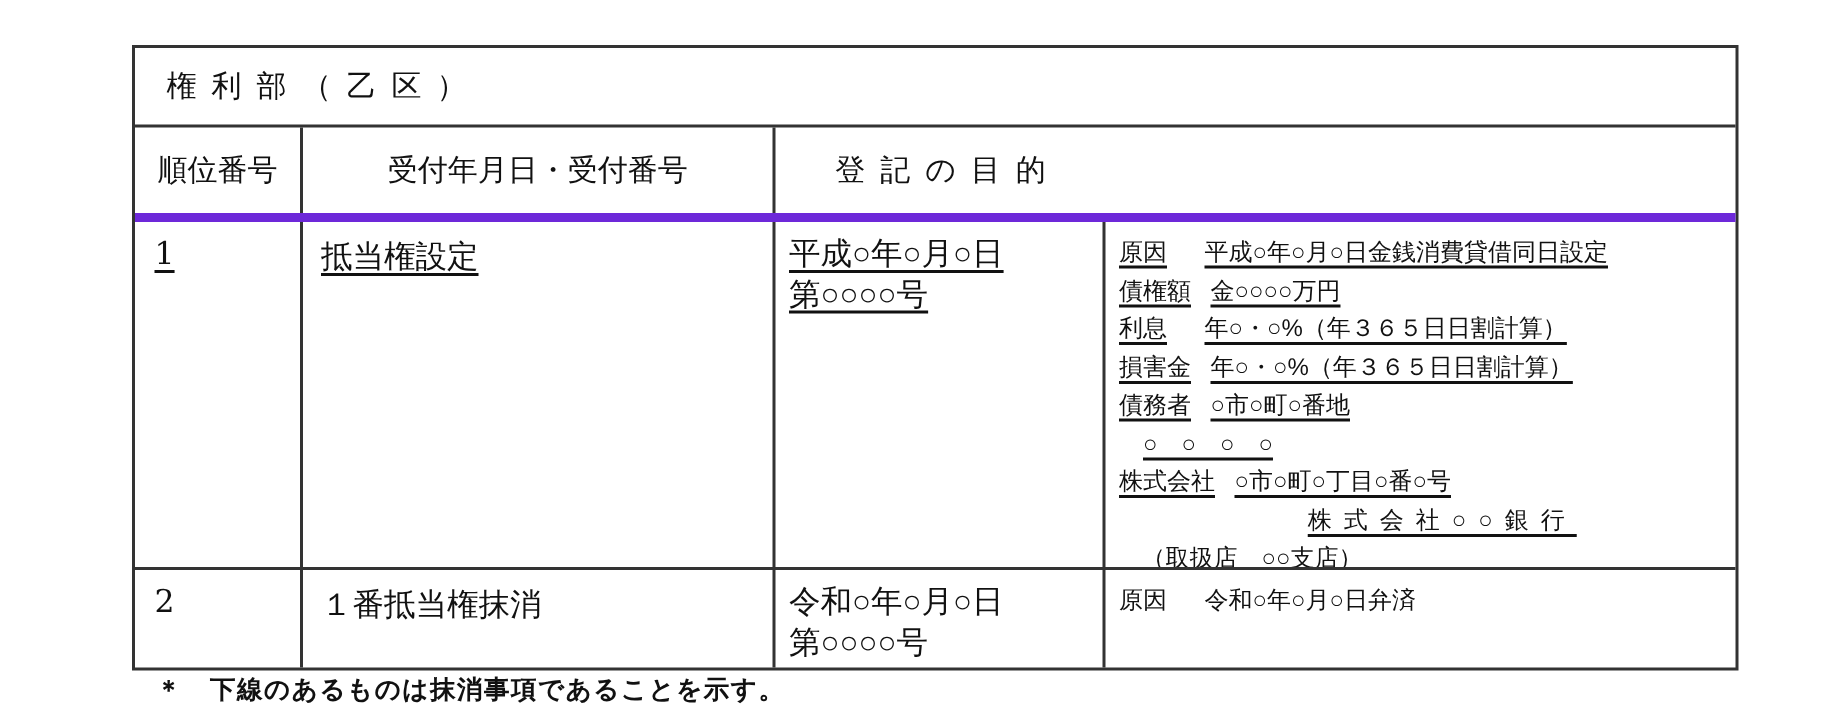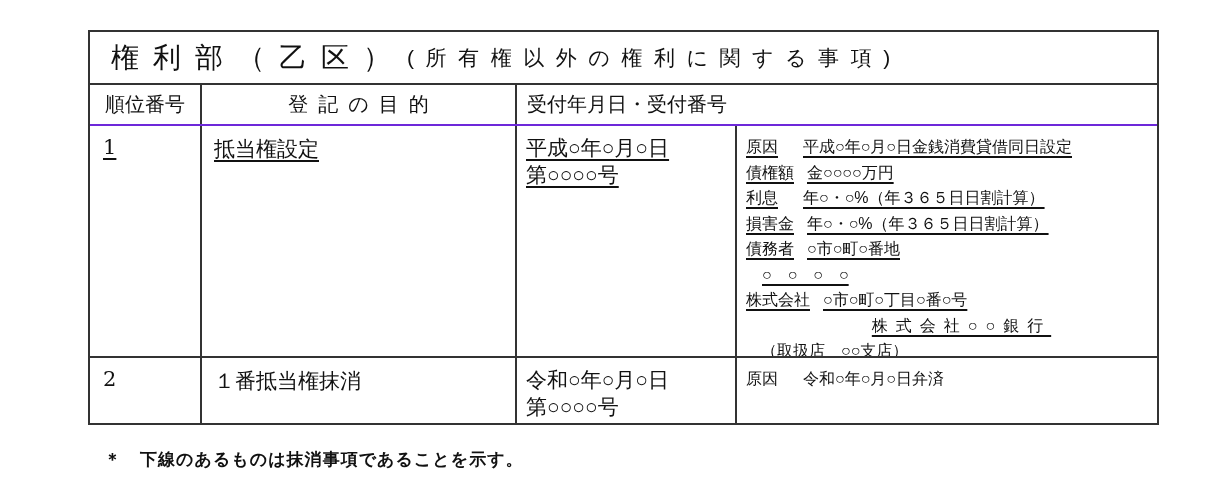"権利部（乙区）" .title { font-size: 28px -> 20px }
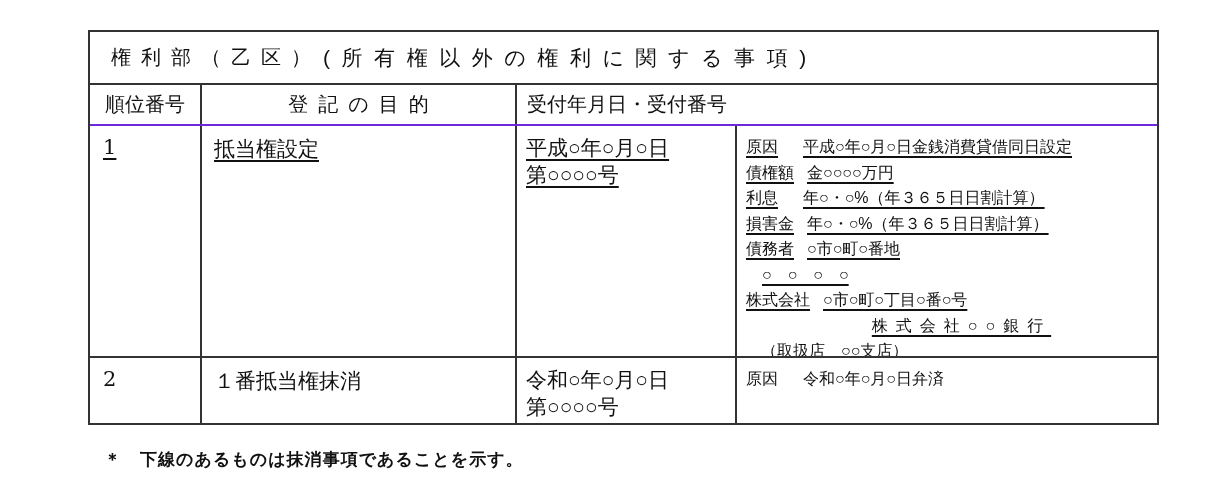"(所有権以外の権利に関する事項)" span.subtitle { html: <span>(所有権以外の権利に関する事項)</span> -> none }
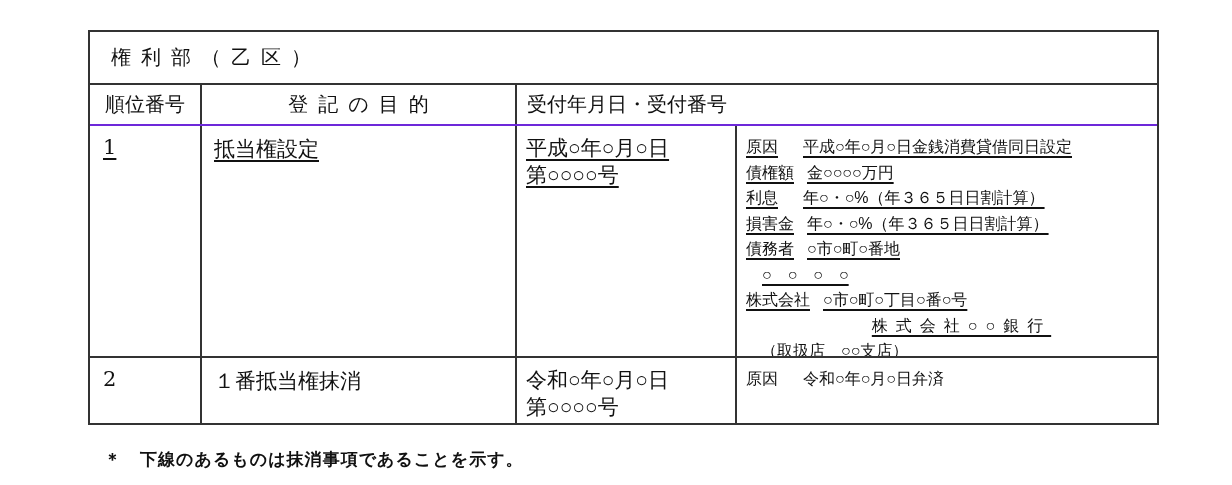"順位番号" .header-row { border-bottom: 2px solid #6d28d9 -> 6px solid #6d28d9; height: 41px -> 63px }
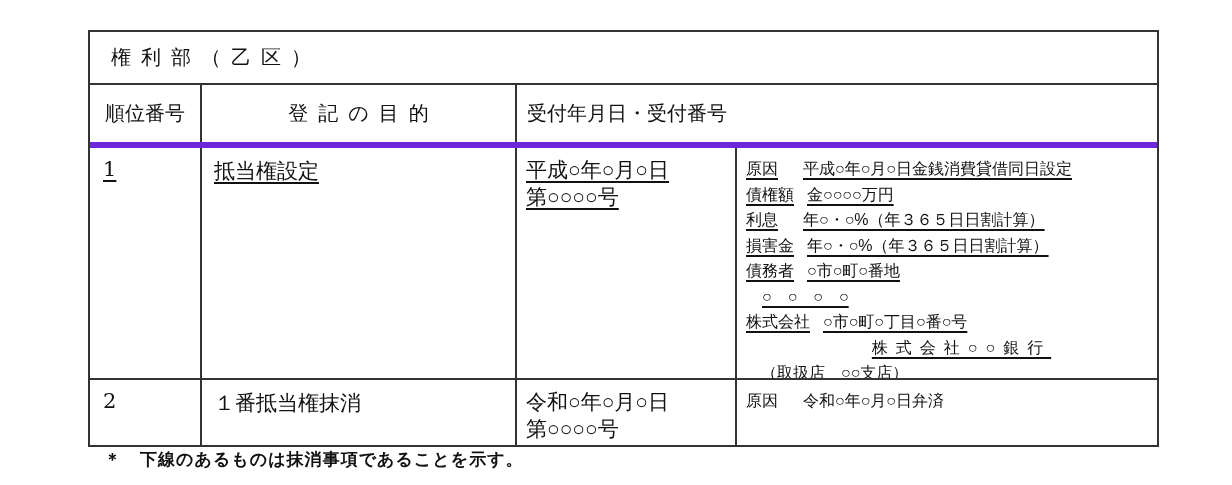"登記の目的" div.c { order: before "受付年月日・受付番号" -> after "受付年月日・受付番号" }
